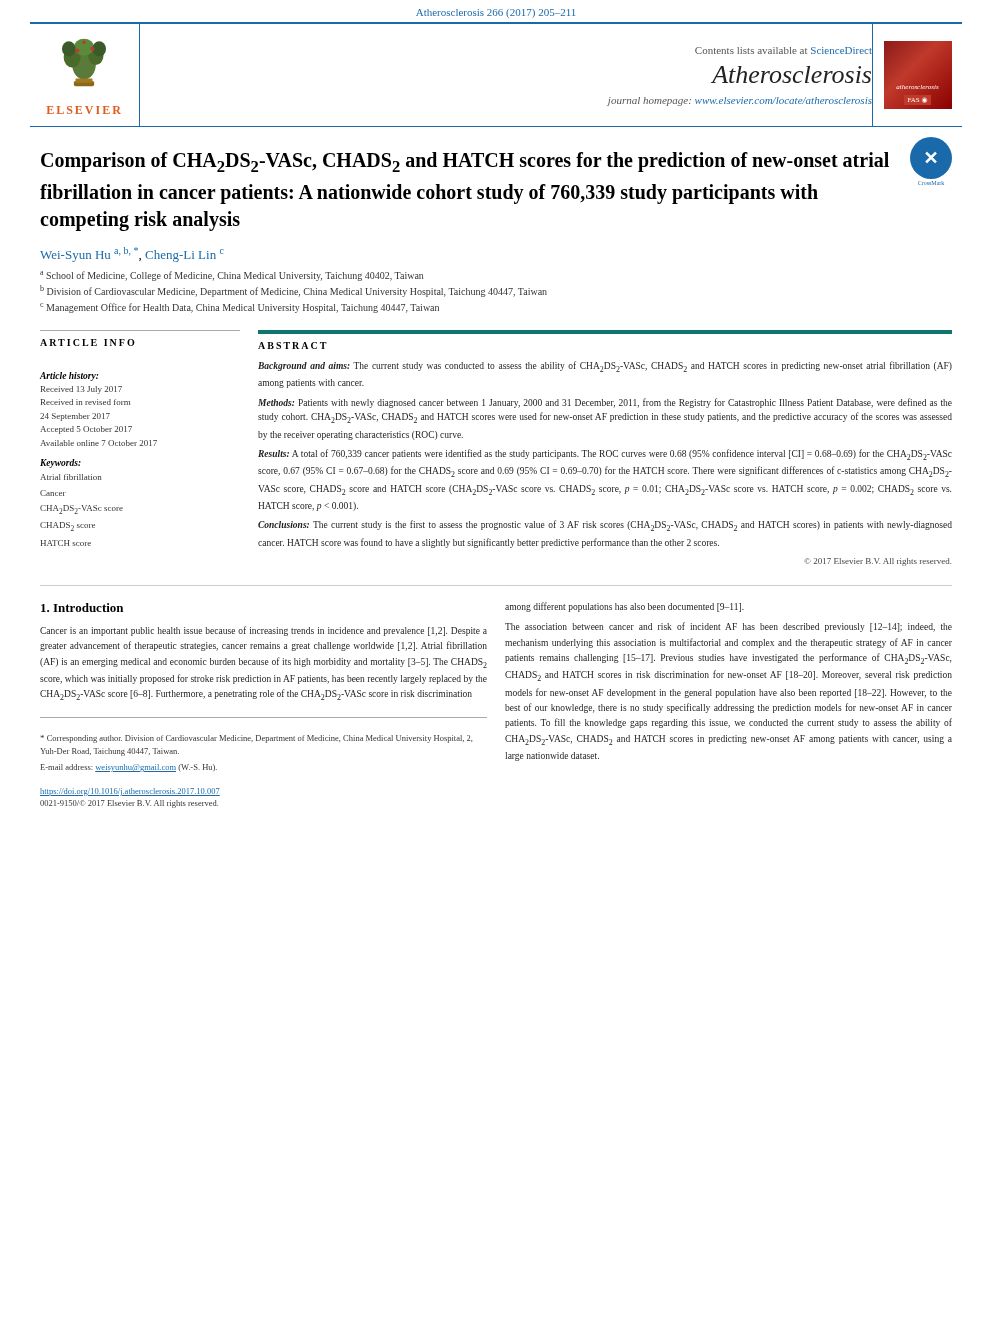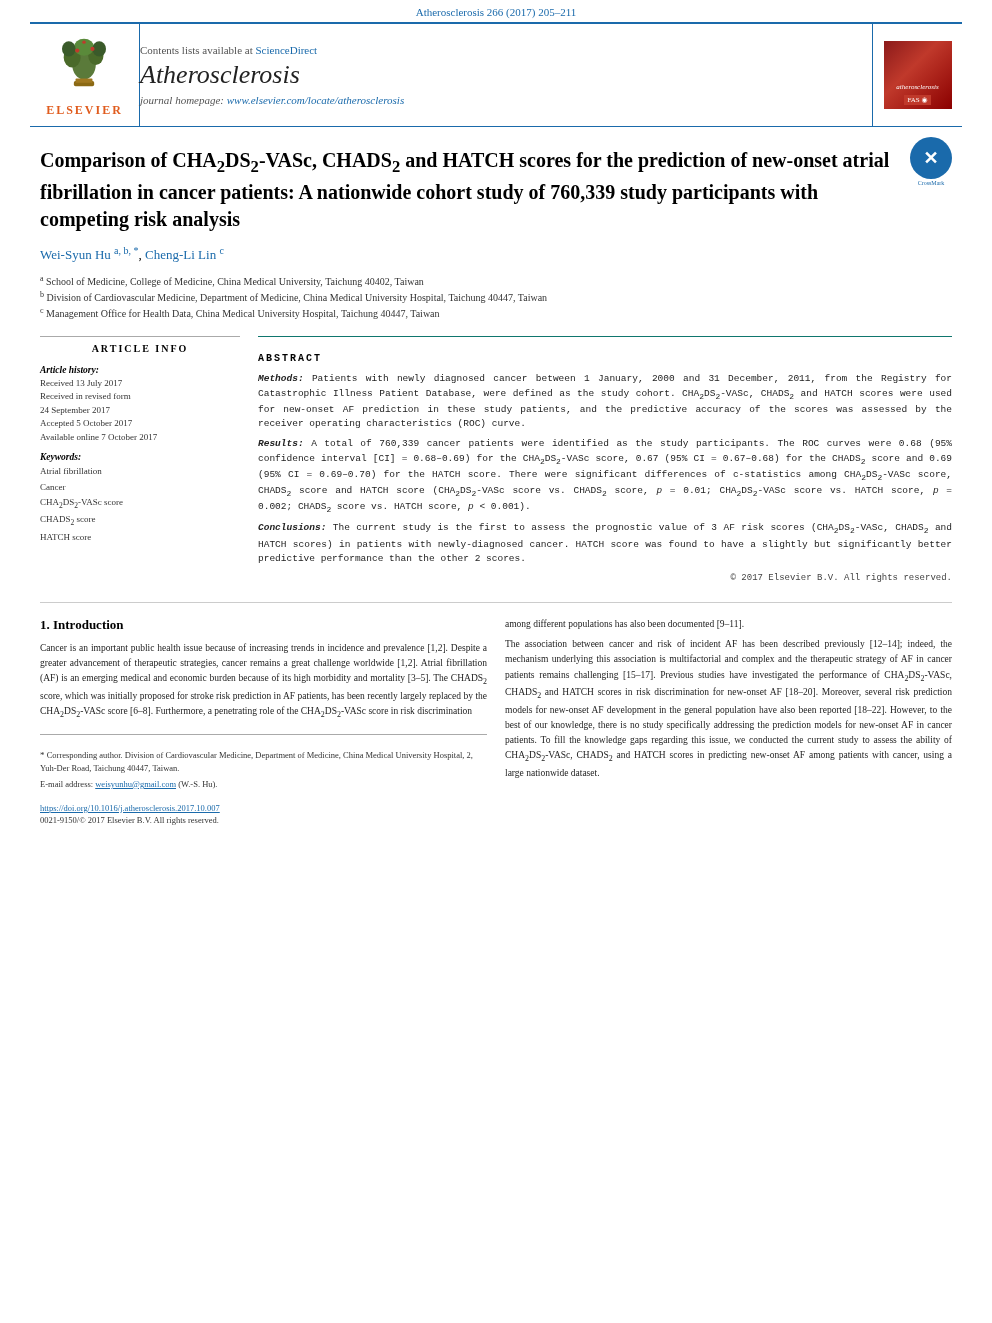"Contents lists available at" .header-center { align-items: flex-start -> flex-end }
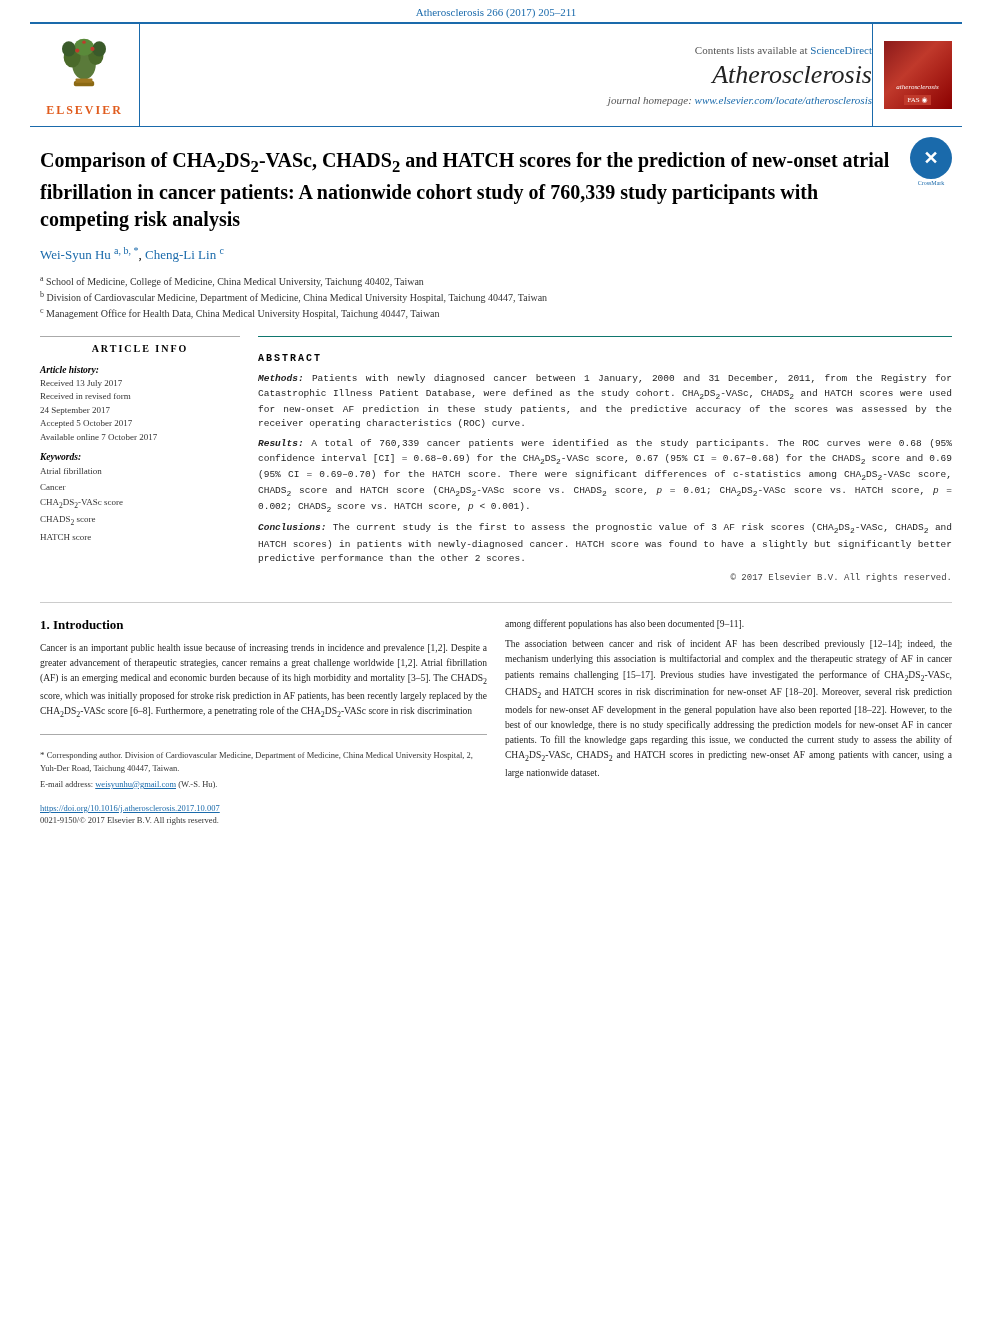"Wei-Syun Hu a, b, *," .authors-line { margin-bottom: 10px -> 4px }
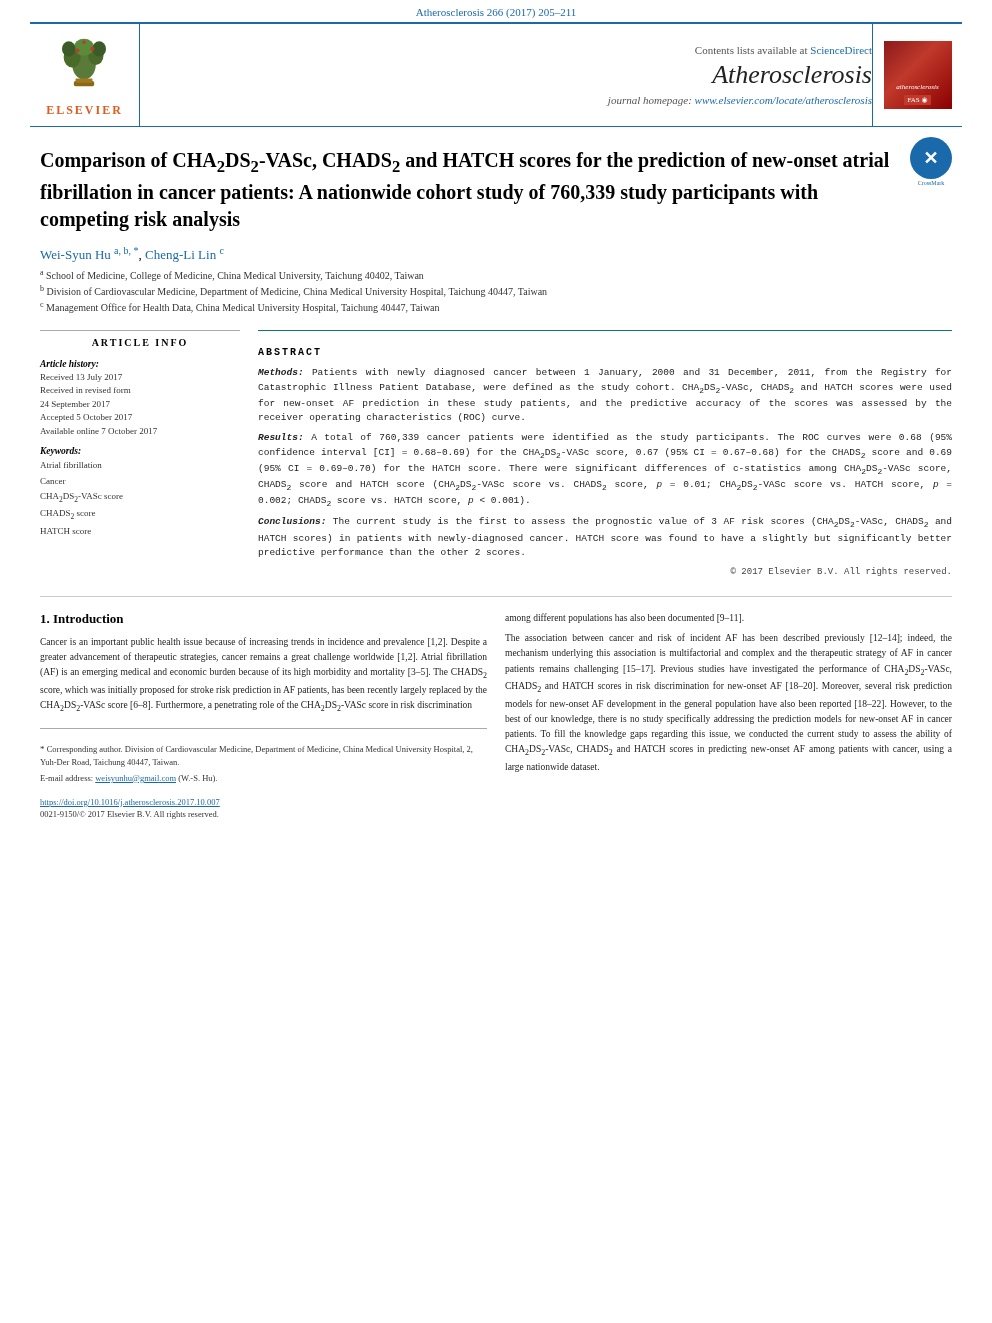"ARTICLE INFO" .info-section-title { margin-bottom: 11px -> 23px; text-align: center -> none }
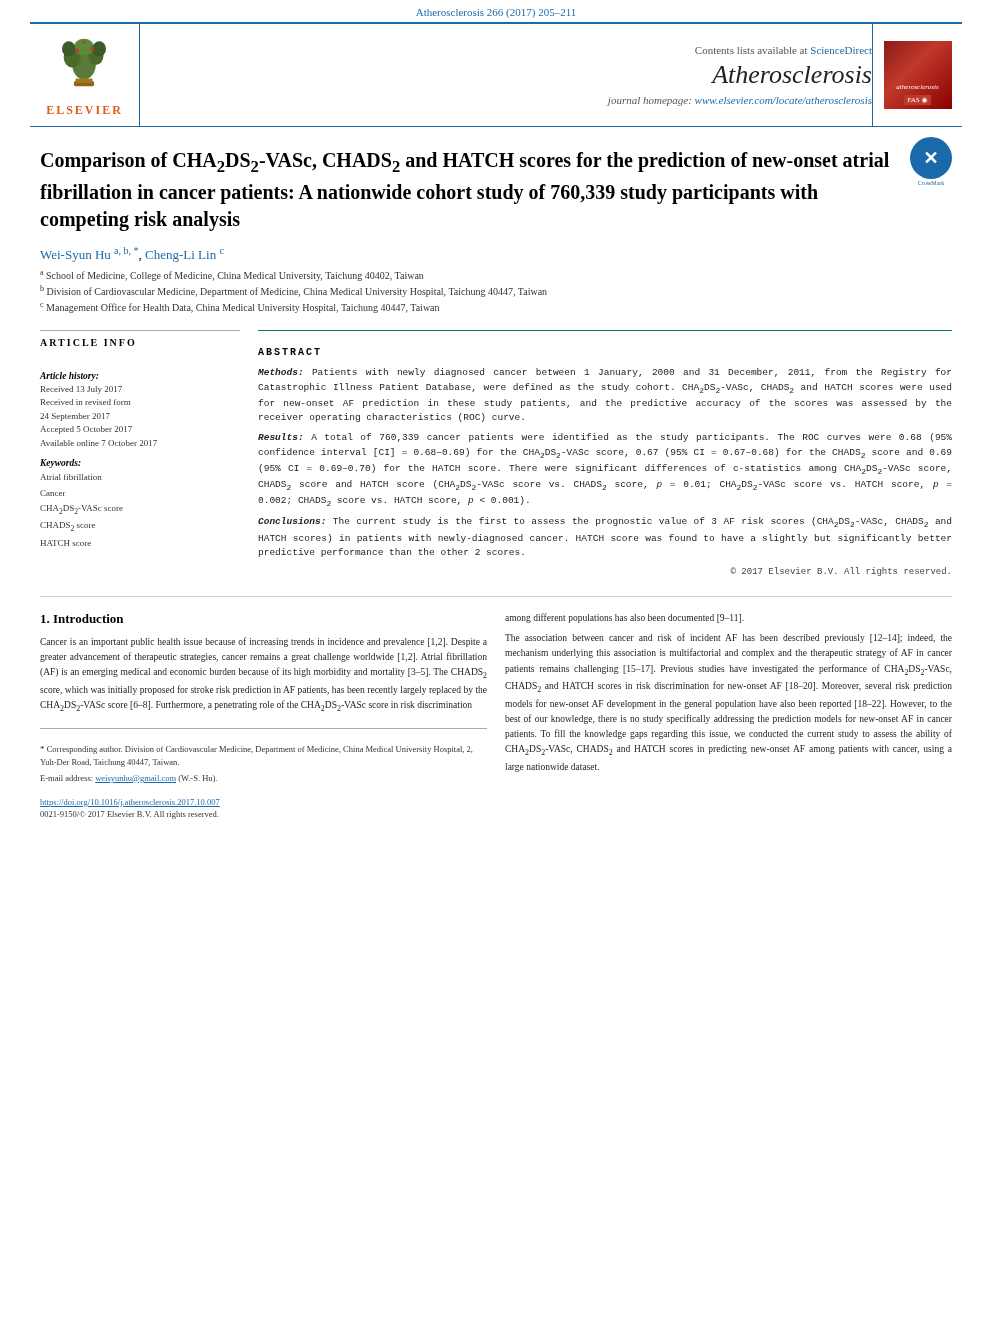"ABSTRACT" .abstract-col { border-top: 1px solid #0f766e -> 4px solid #0f766e; font-family: Liberation Mono, monospace -> none; padding-top: 16px -> 6px }
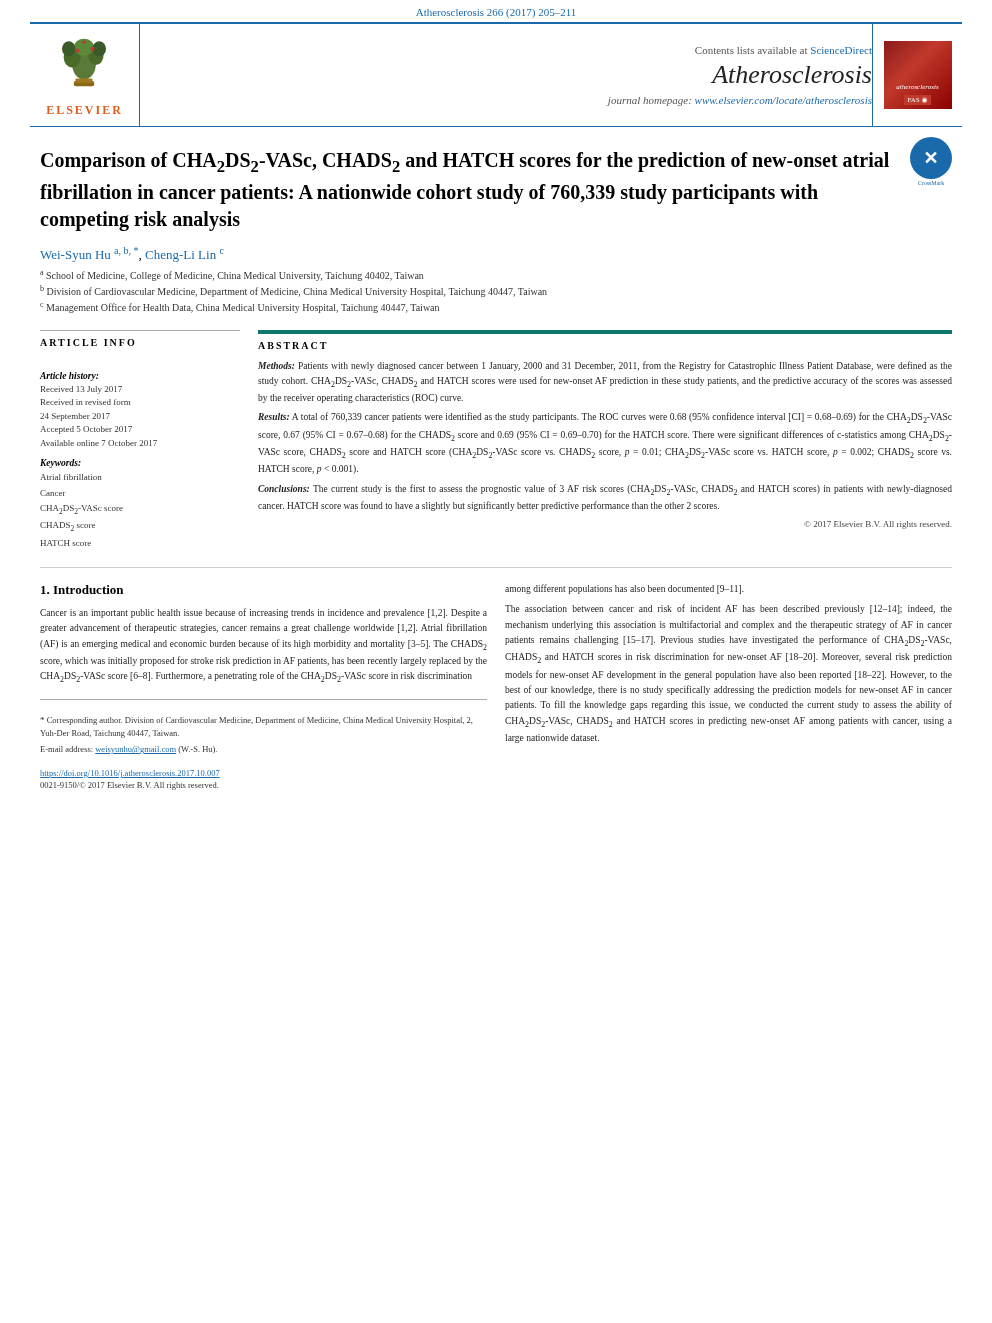"Background and aims: The current" p { html: none -> <p> <span>Background and aims:</span> The current study was conducted to assess the ability of CHA<sub>2</sub>DS<sub>2</sub>-VASc, CHADS<sub>2</sub> and HATCH scores in predicting new-onset atrial fibrillation (AF) among patients with cancer. </p> }
